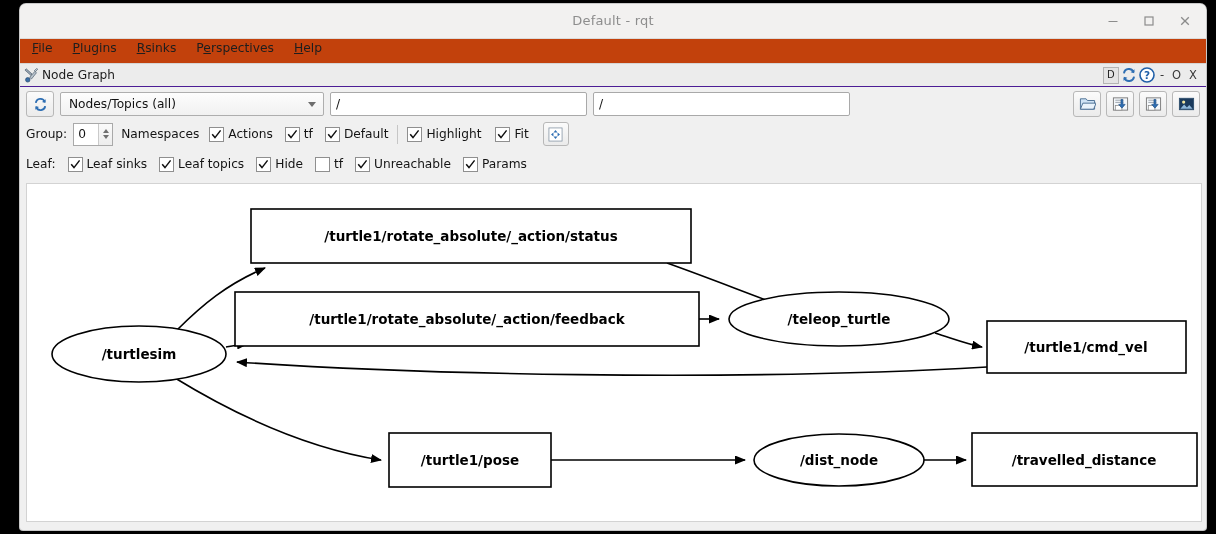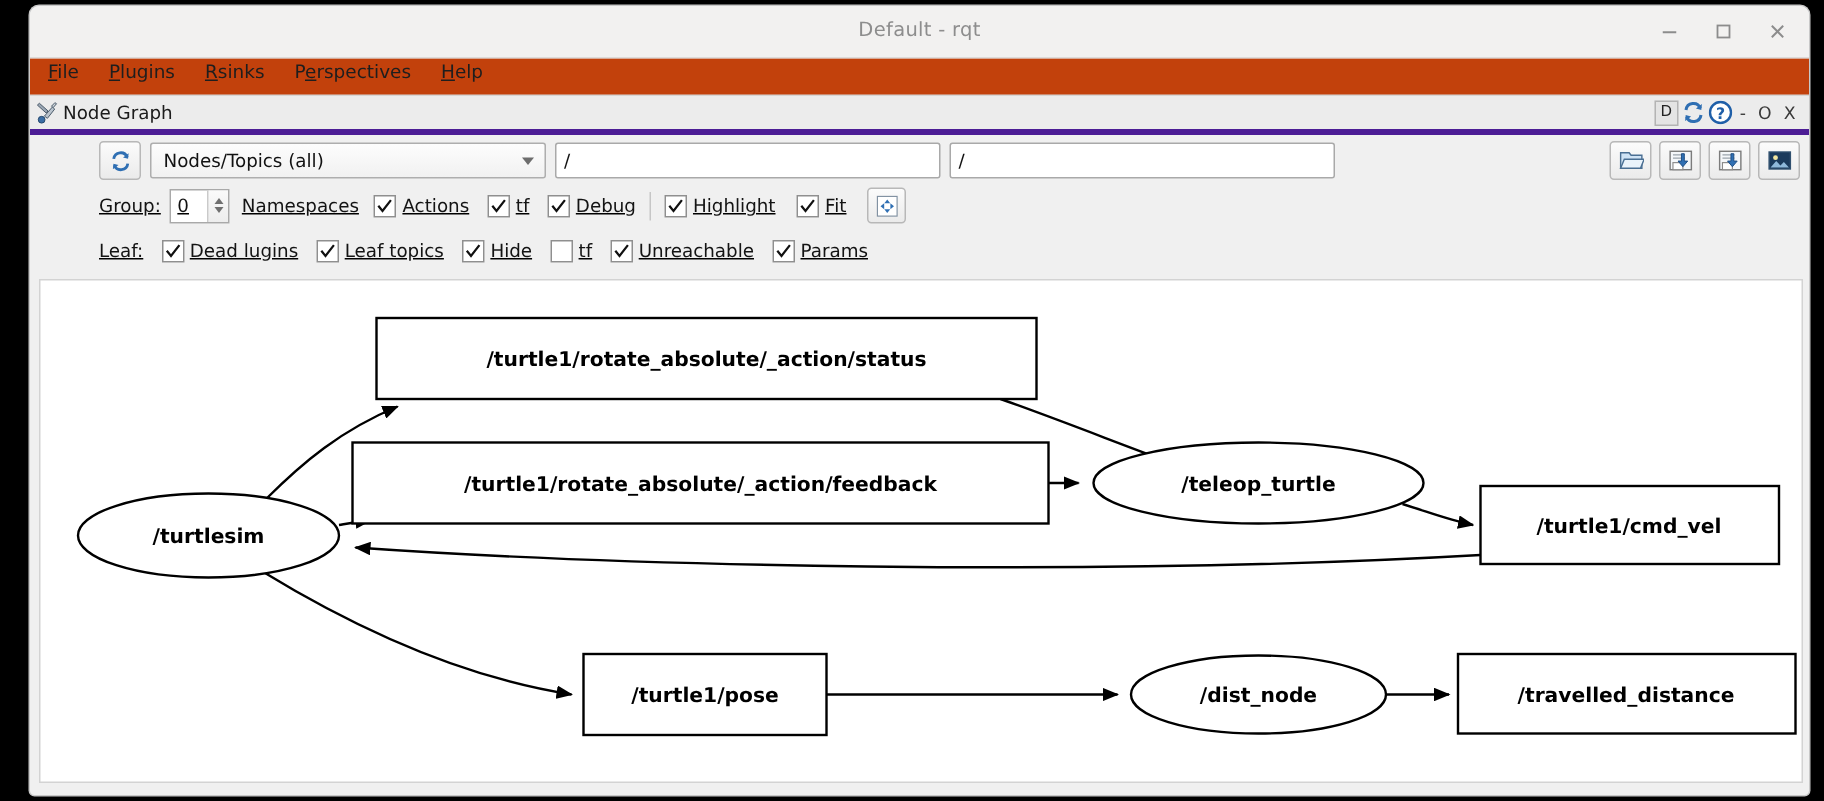"Node Graph" .dock-header { border-bottom: 4px solid #4c1d95 -> 1px solid #4c1d95 }
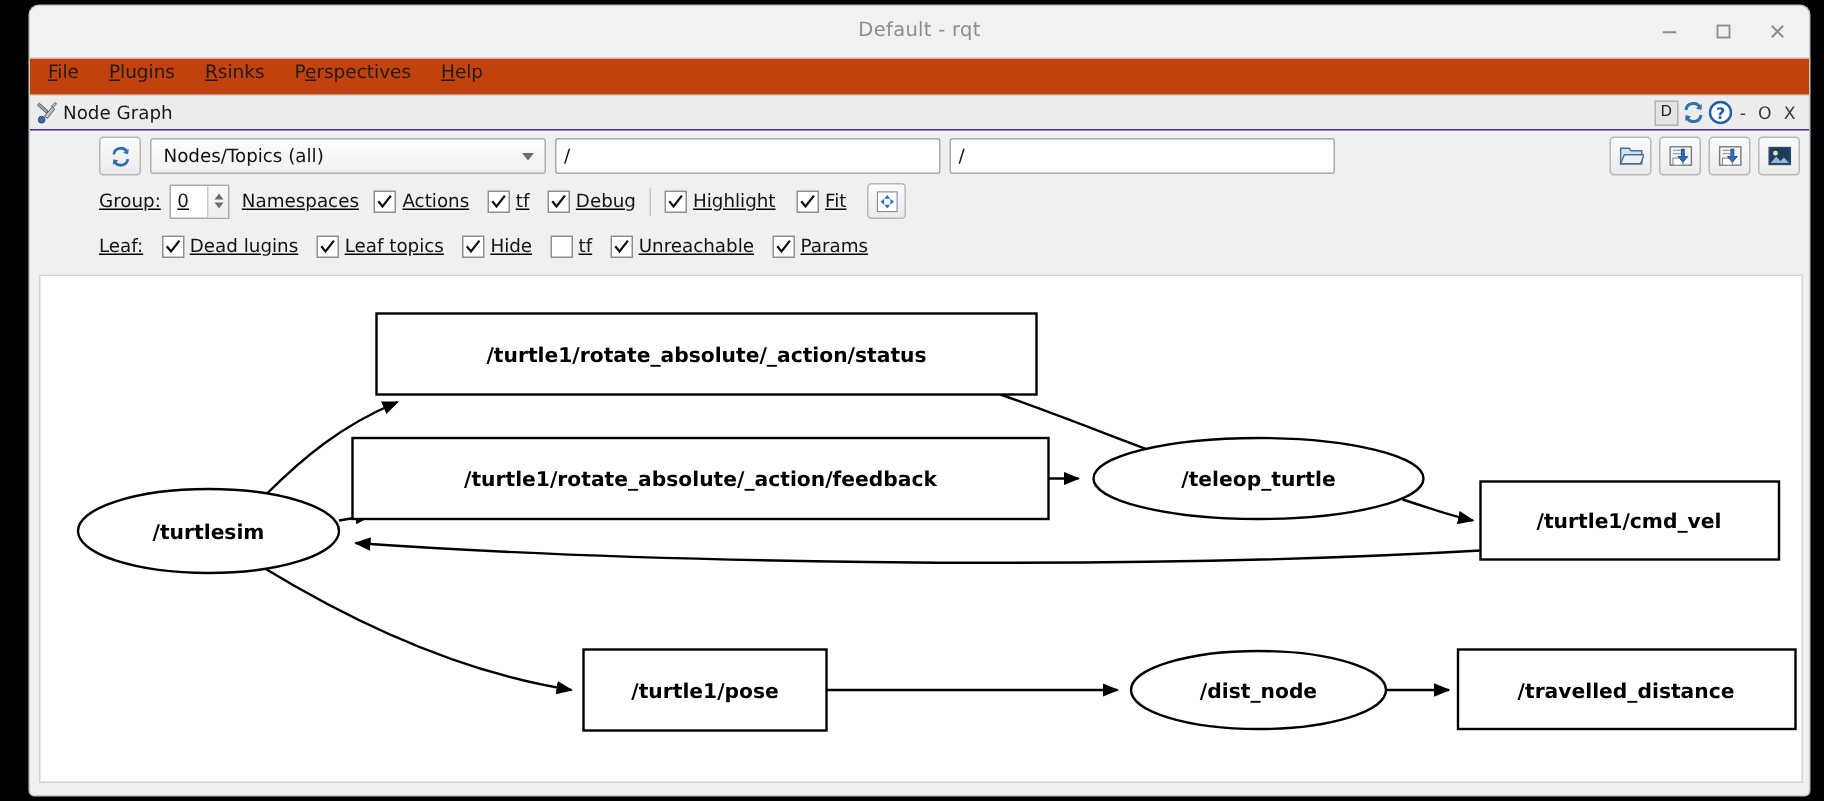"Nodes/Topics (all)" .toolbar-area { margin-left: 40px -> none }
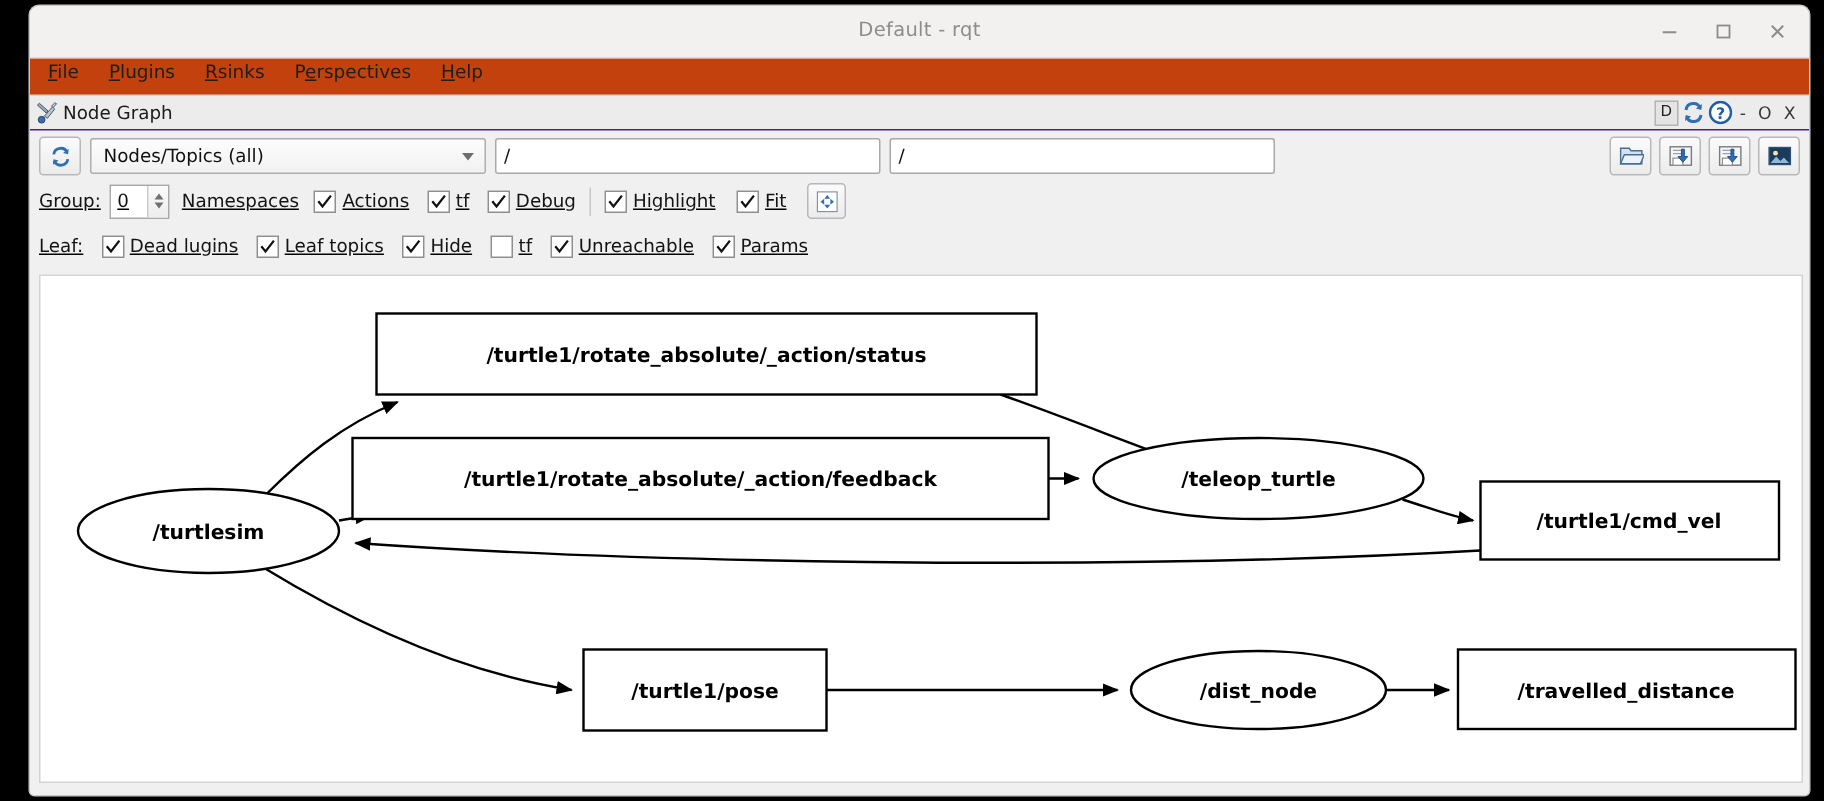"Group:" .row.r2 { text-decoration: underline -> none }
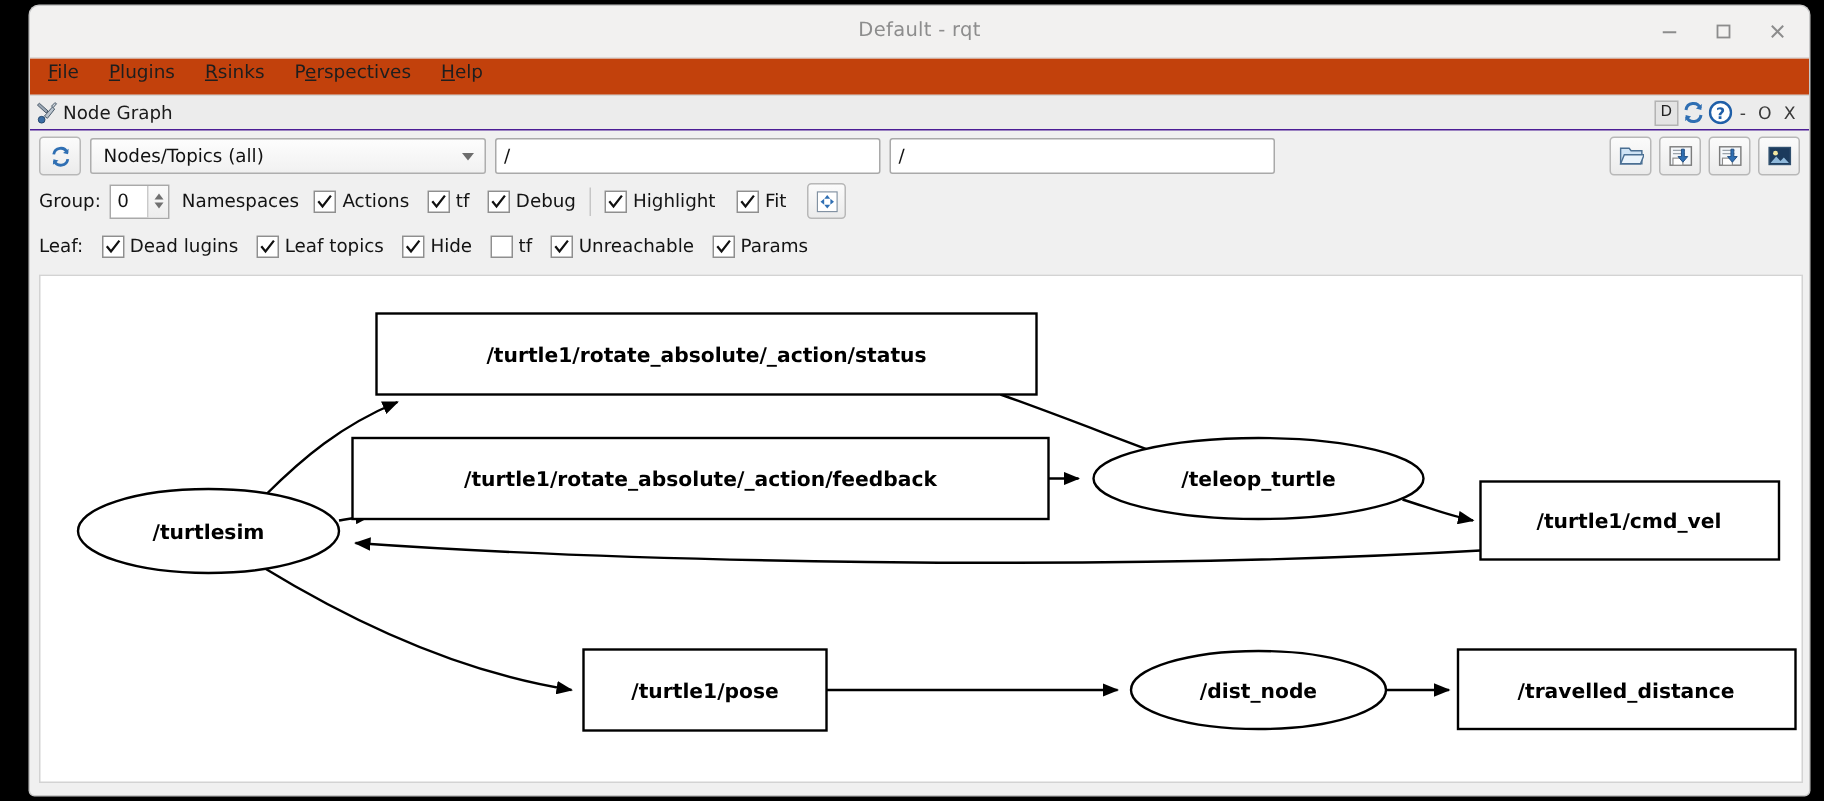"Debug" span.lbl { text: Debug -> Default }
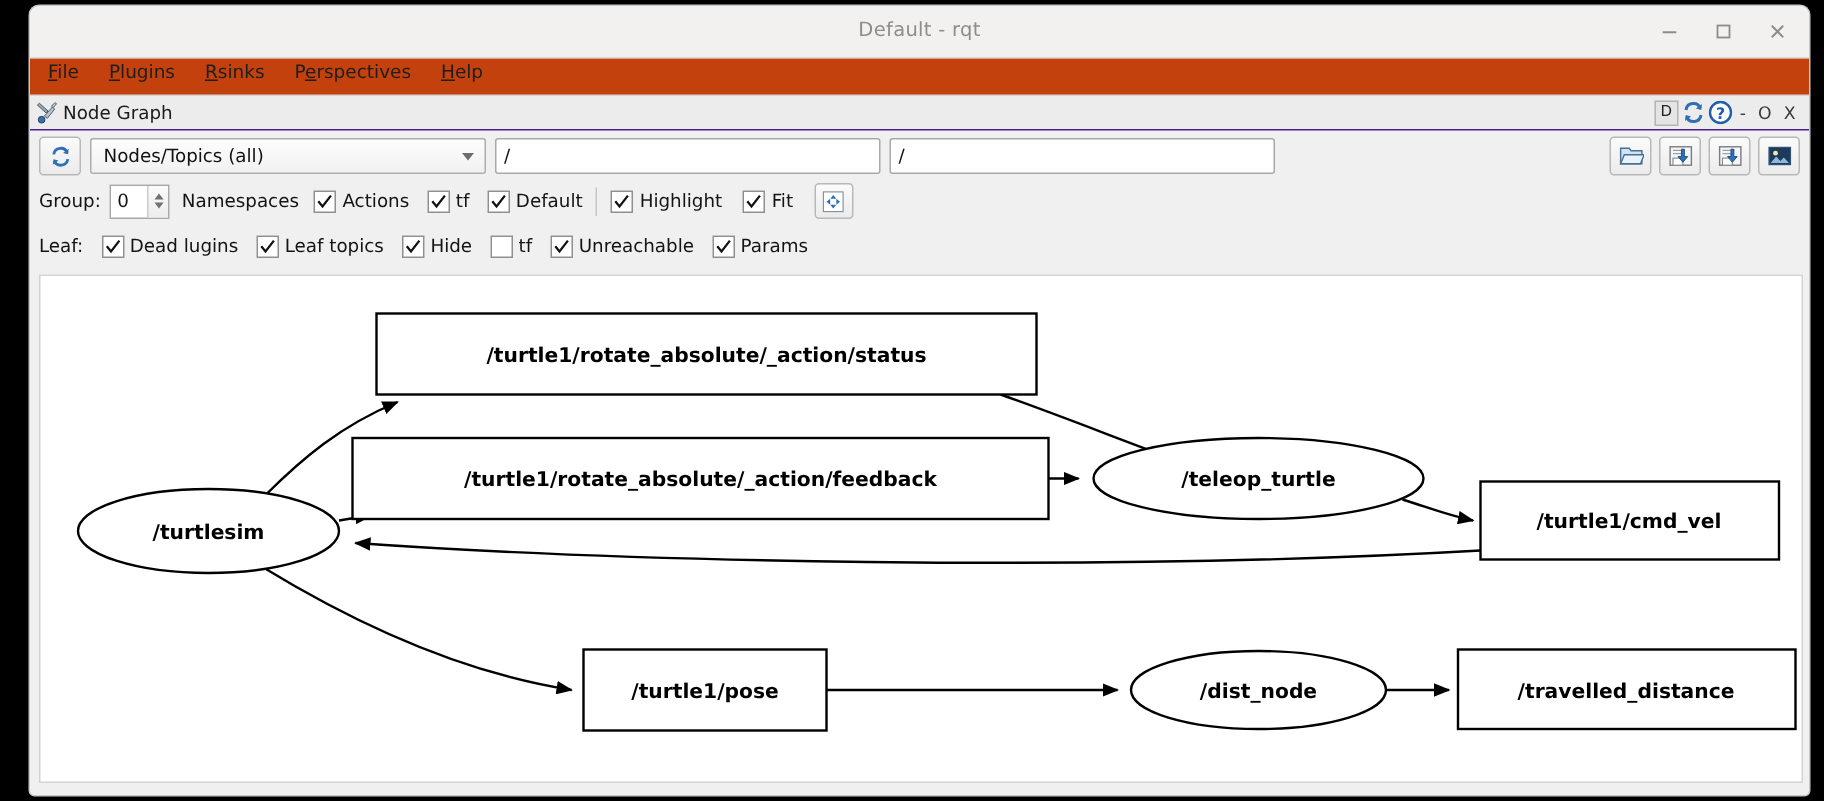"Dead lugins" span.lbl { text: Dead lugins -> Leaf sinks }
